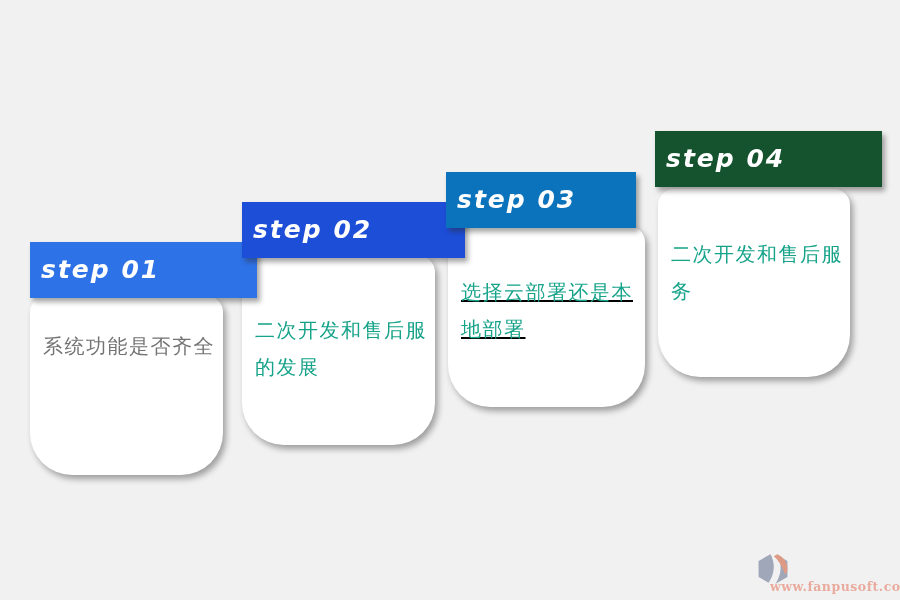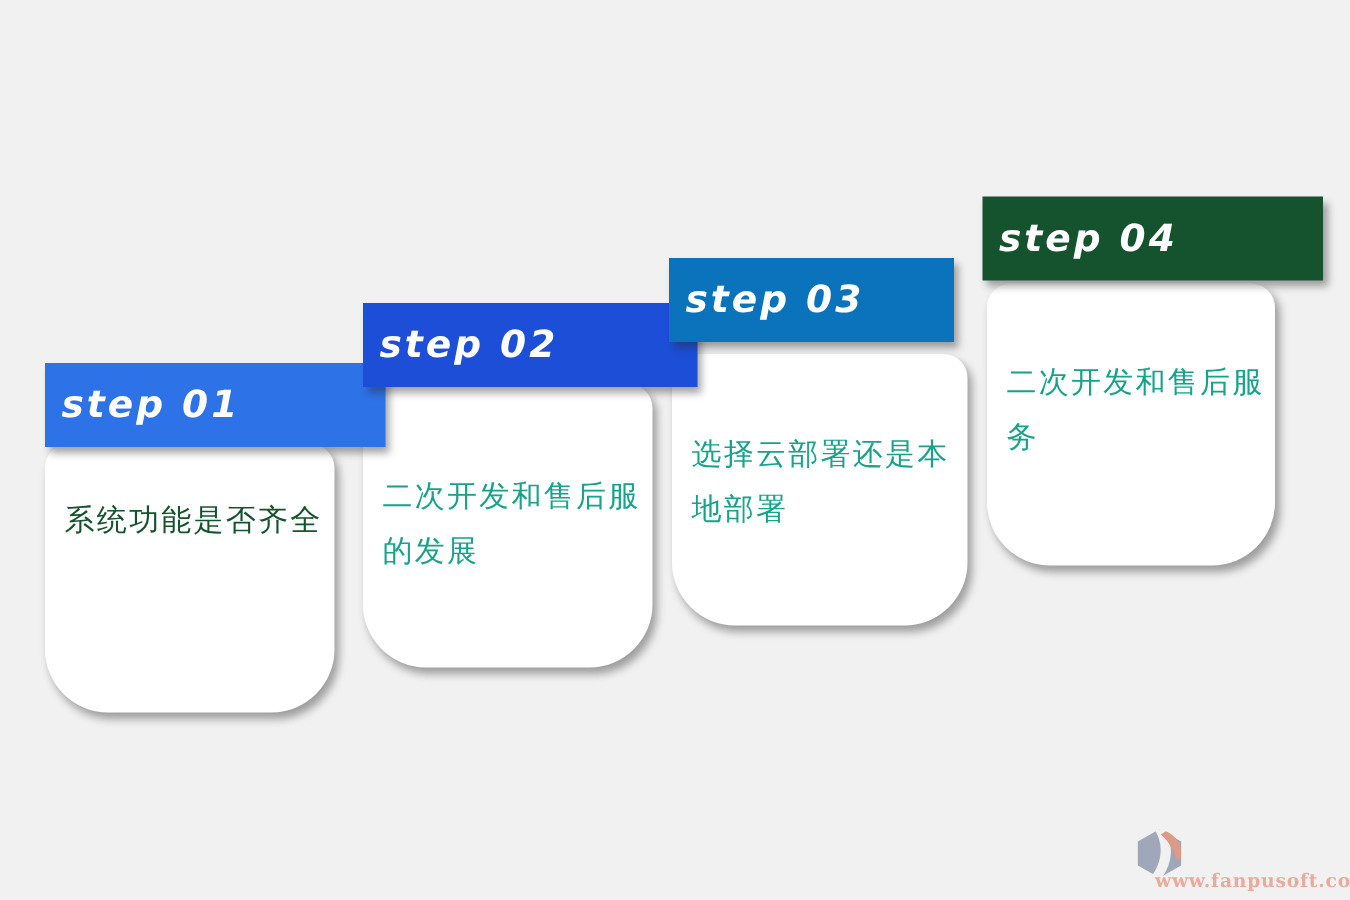"选择云部署还是本" .s3 .card { text-decoration: none -> underline; top: 236px -> 226px }
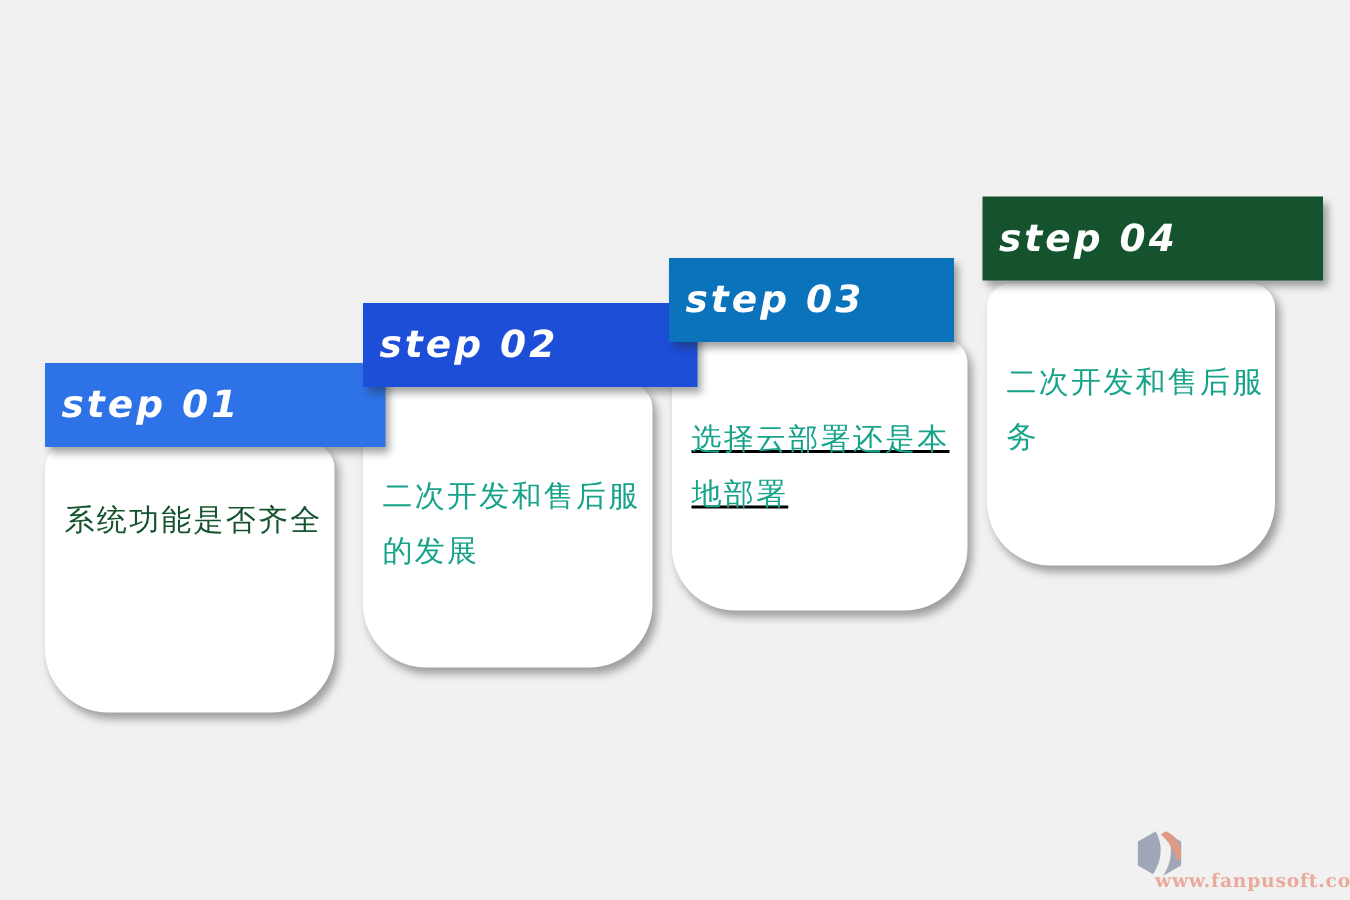"系统功能是否齐全" p.desc { color: #14532d -> #737373 }
